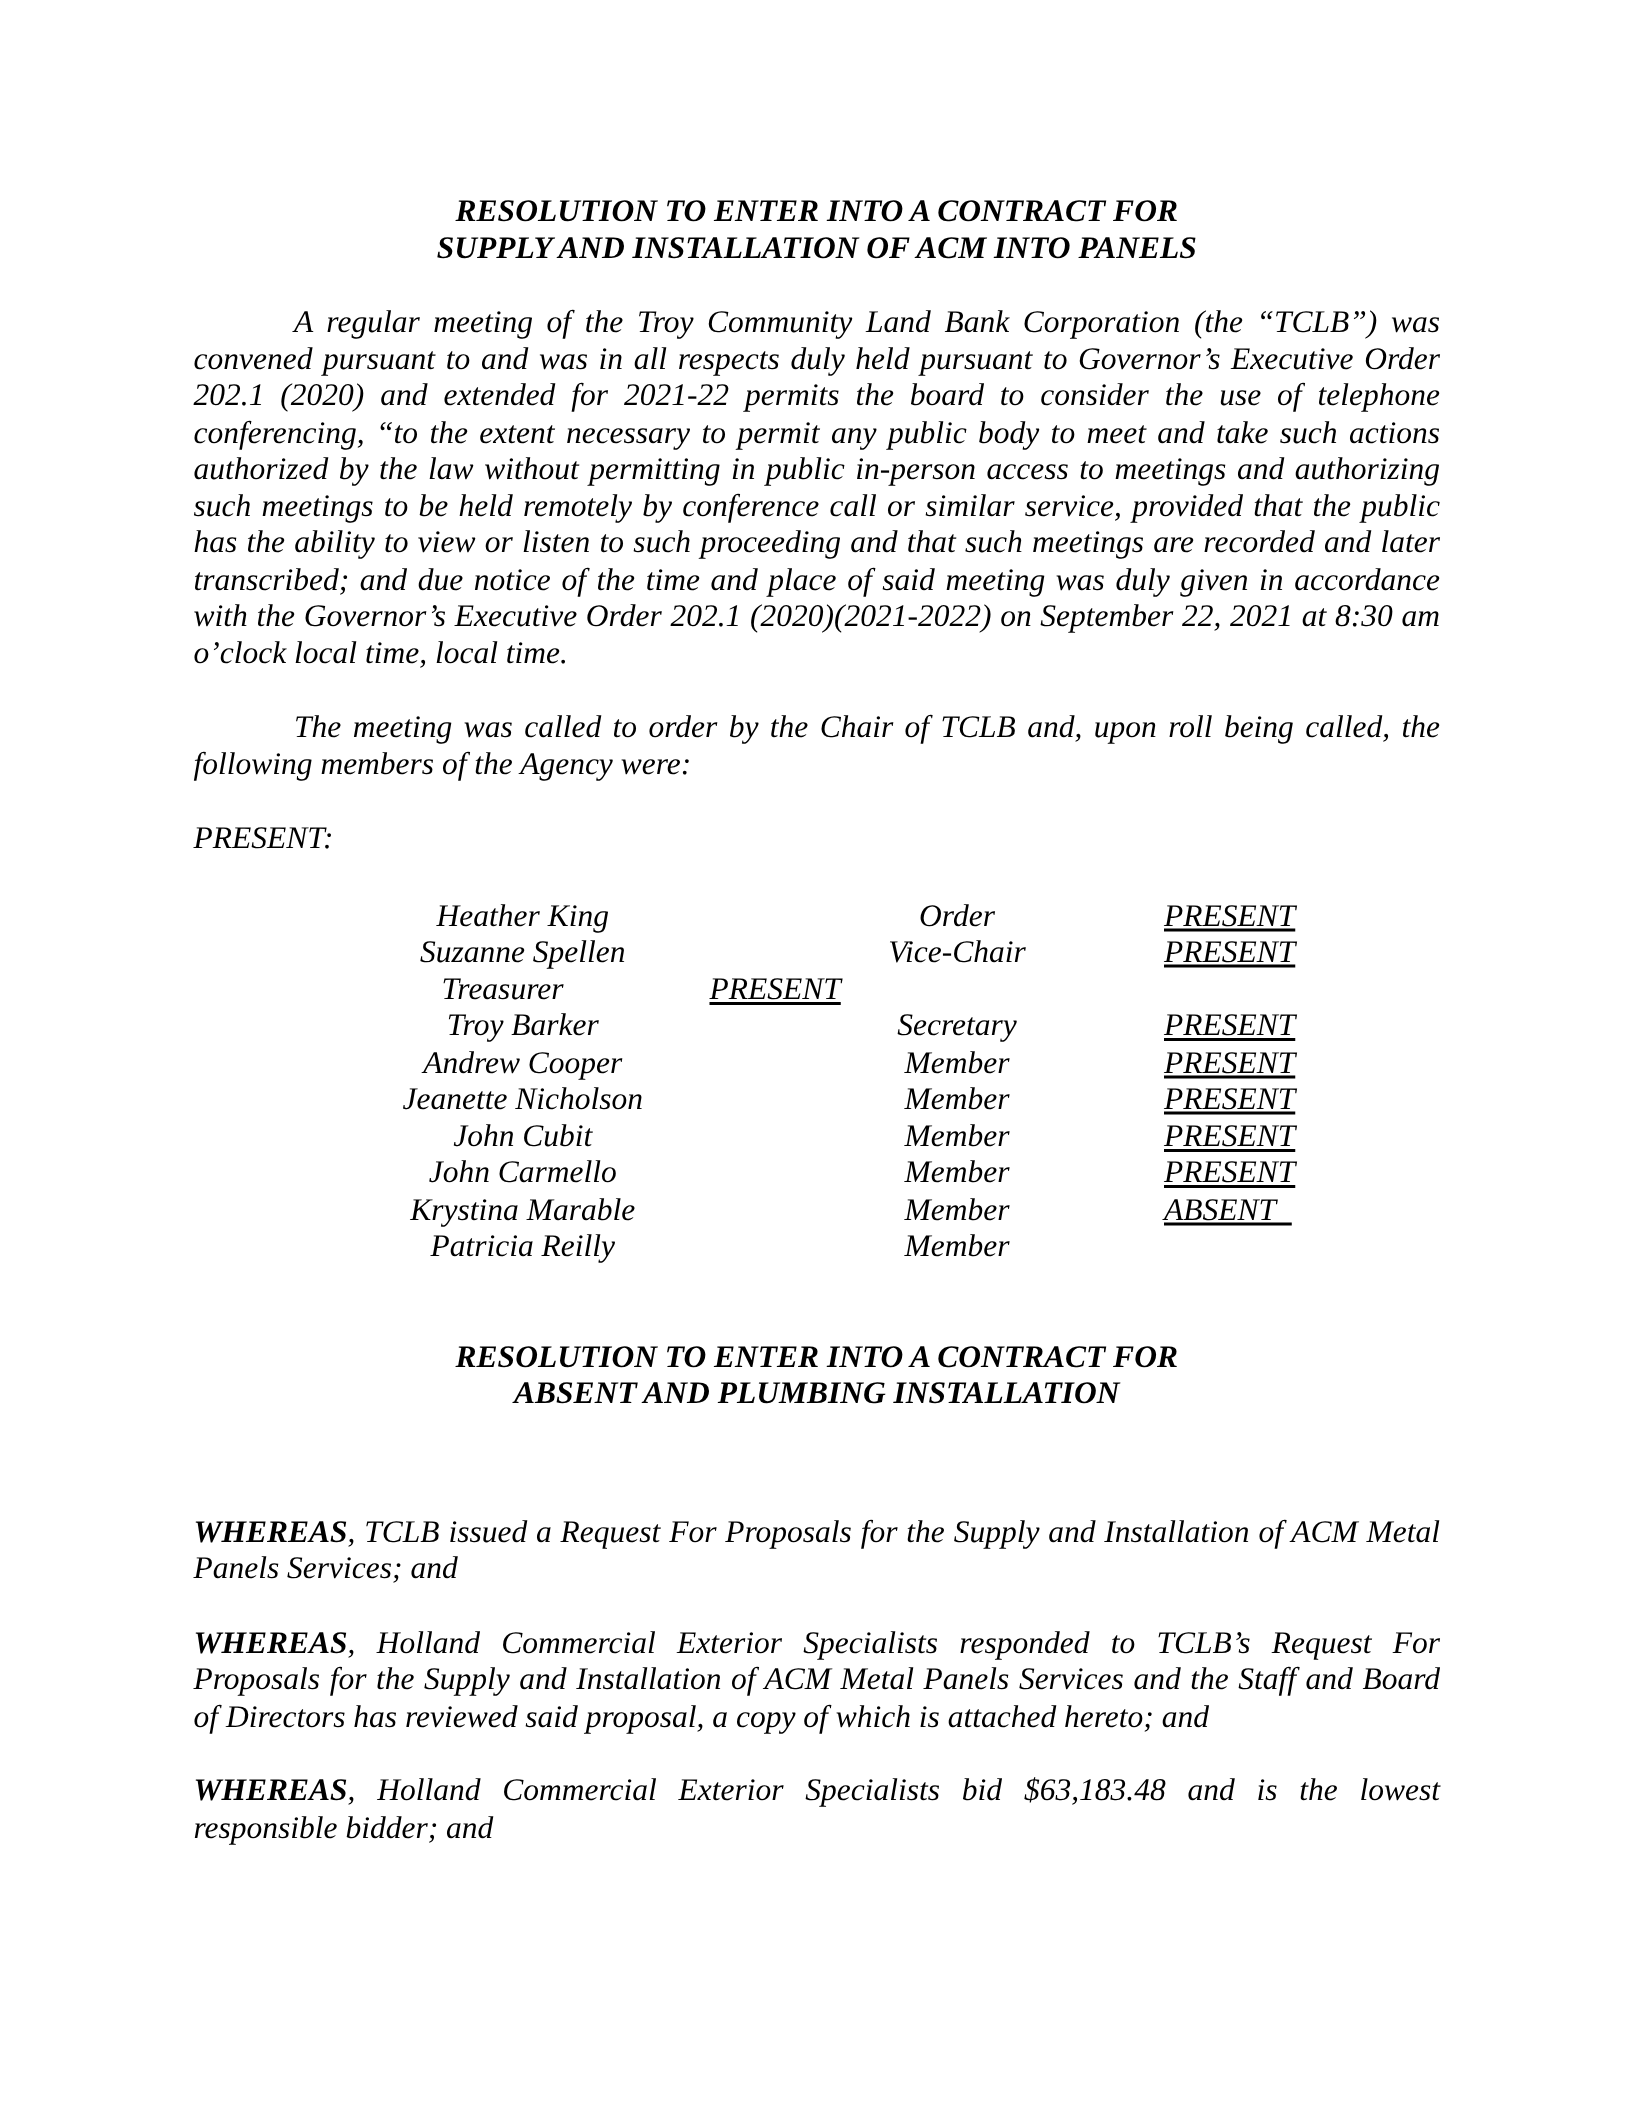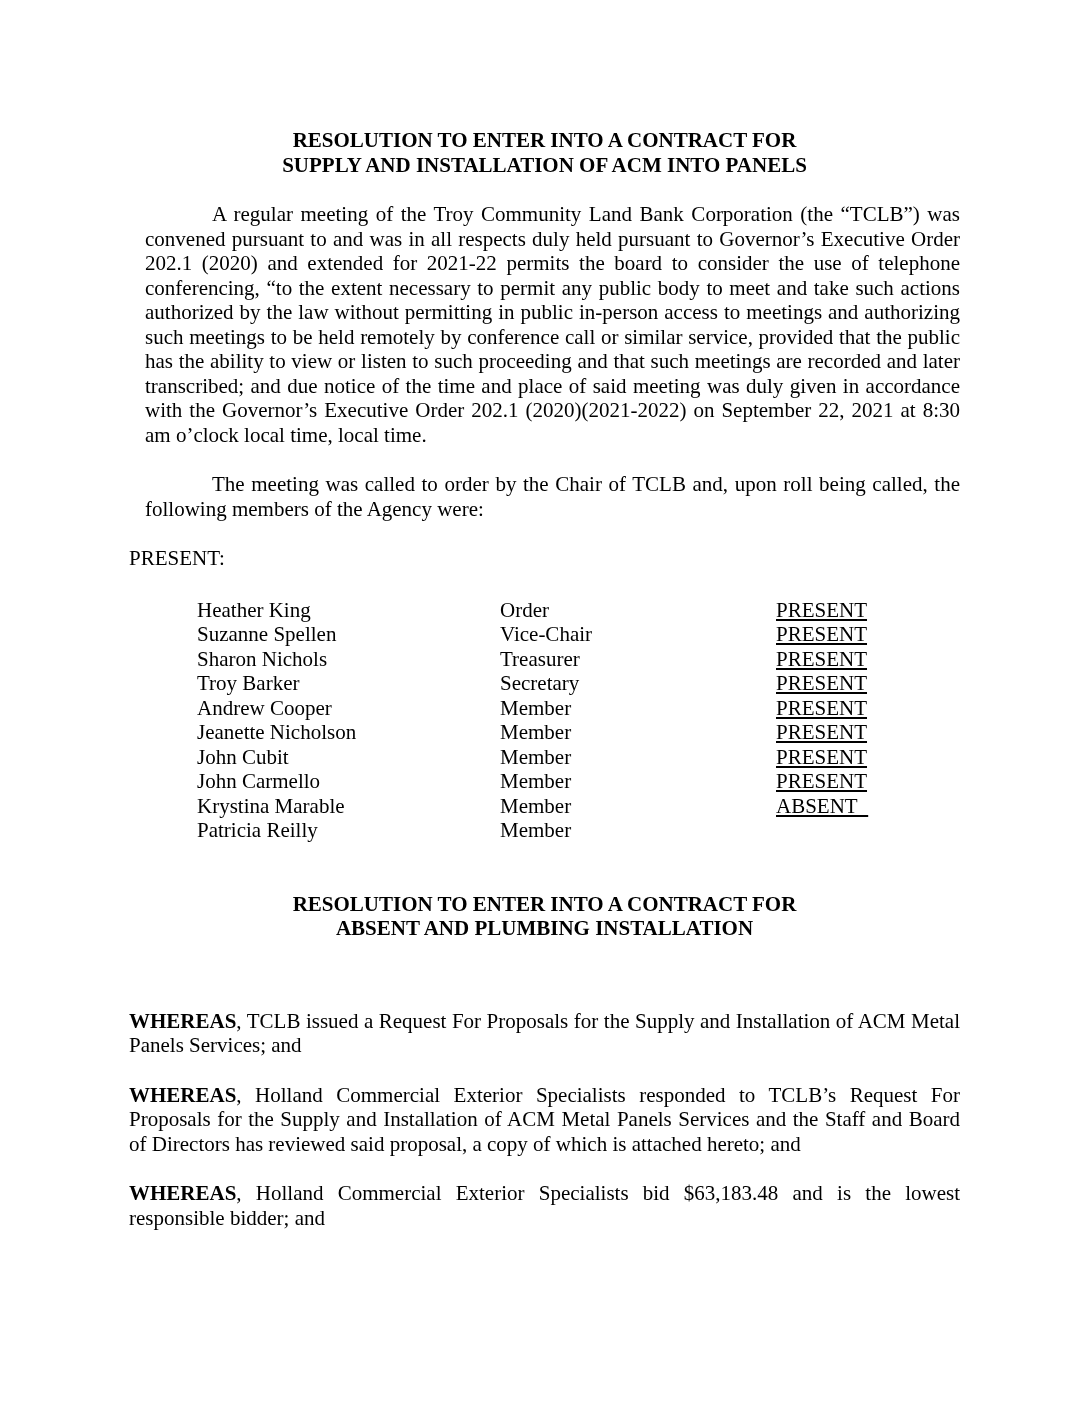"RESOLUTION TO ENTER INTO A" .page { font-style: none -> italic }
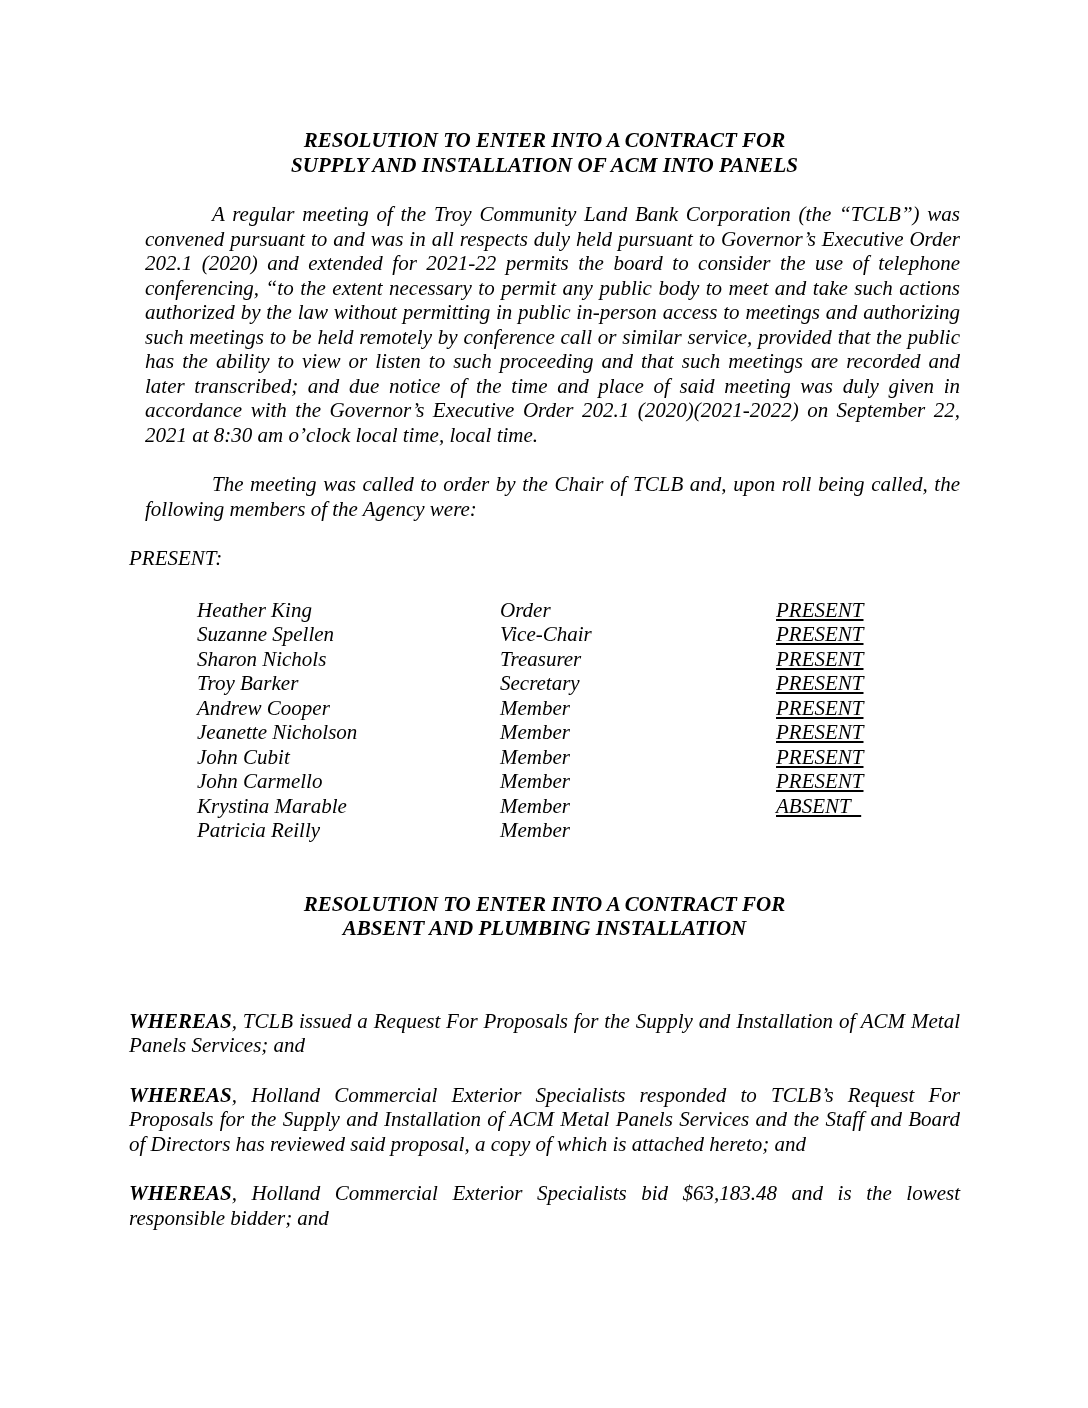"A regular meeting of the" .para { margin: 25px 0 0 16px -> 25px 0 0 0 }
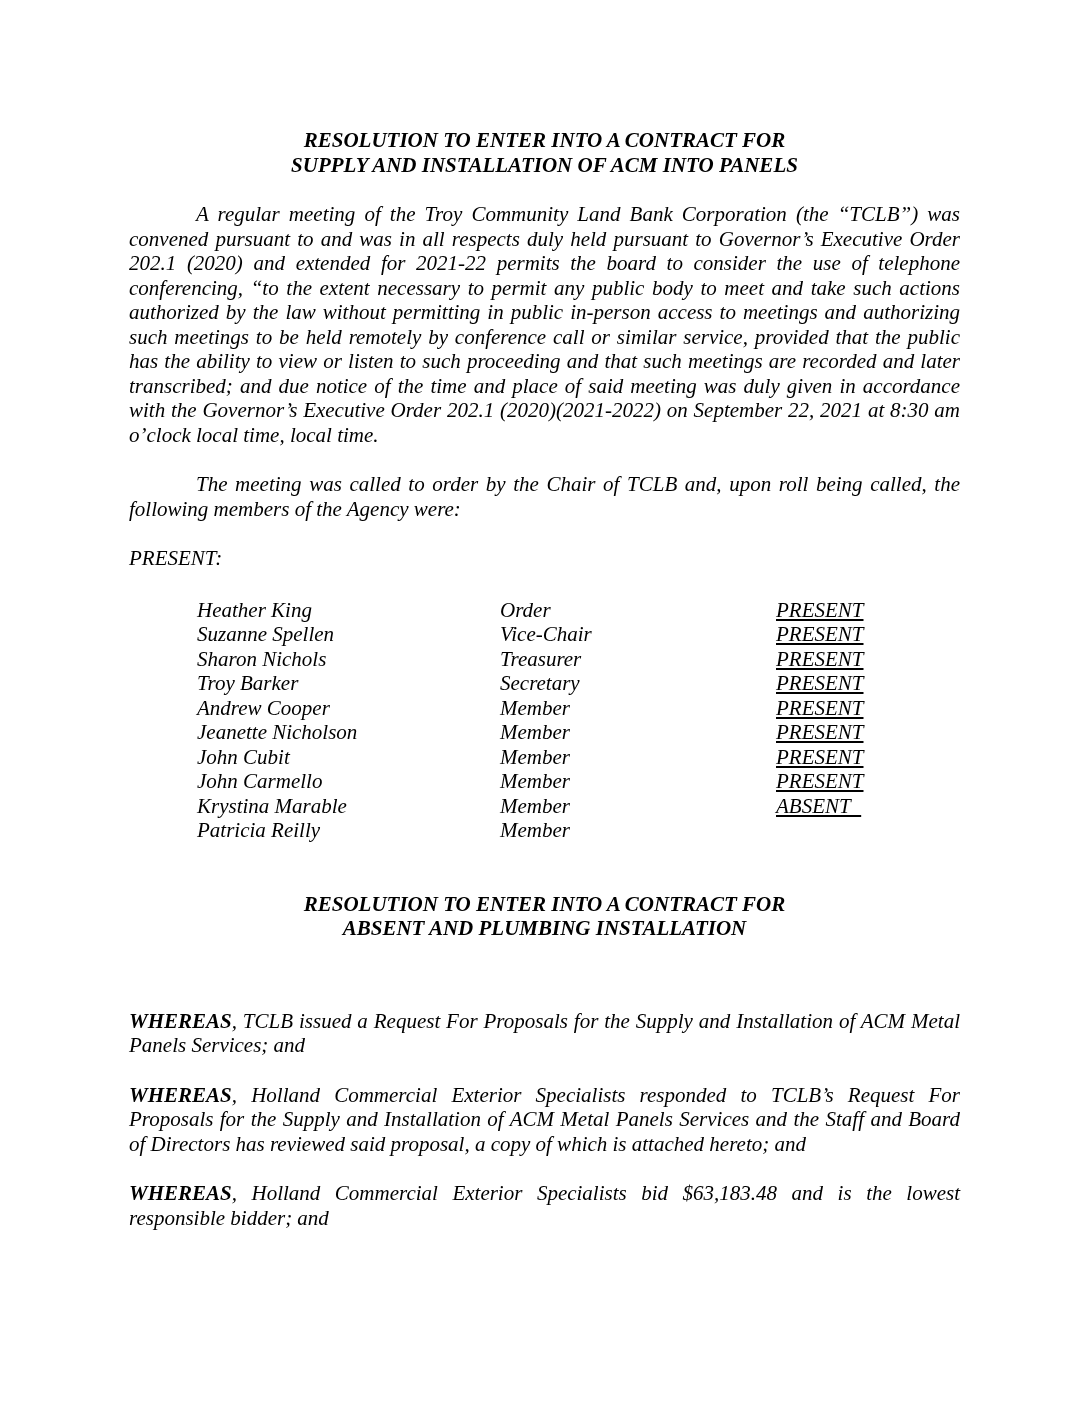"Heather King" .roll-table { text-align: none -> center }
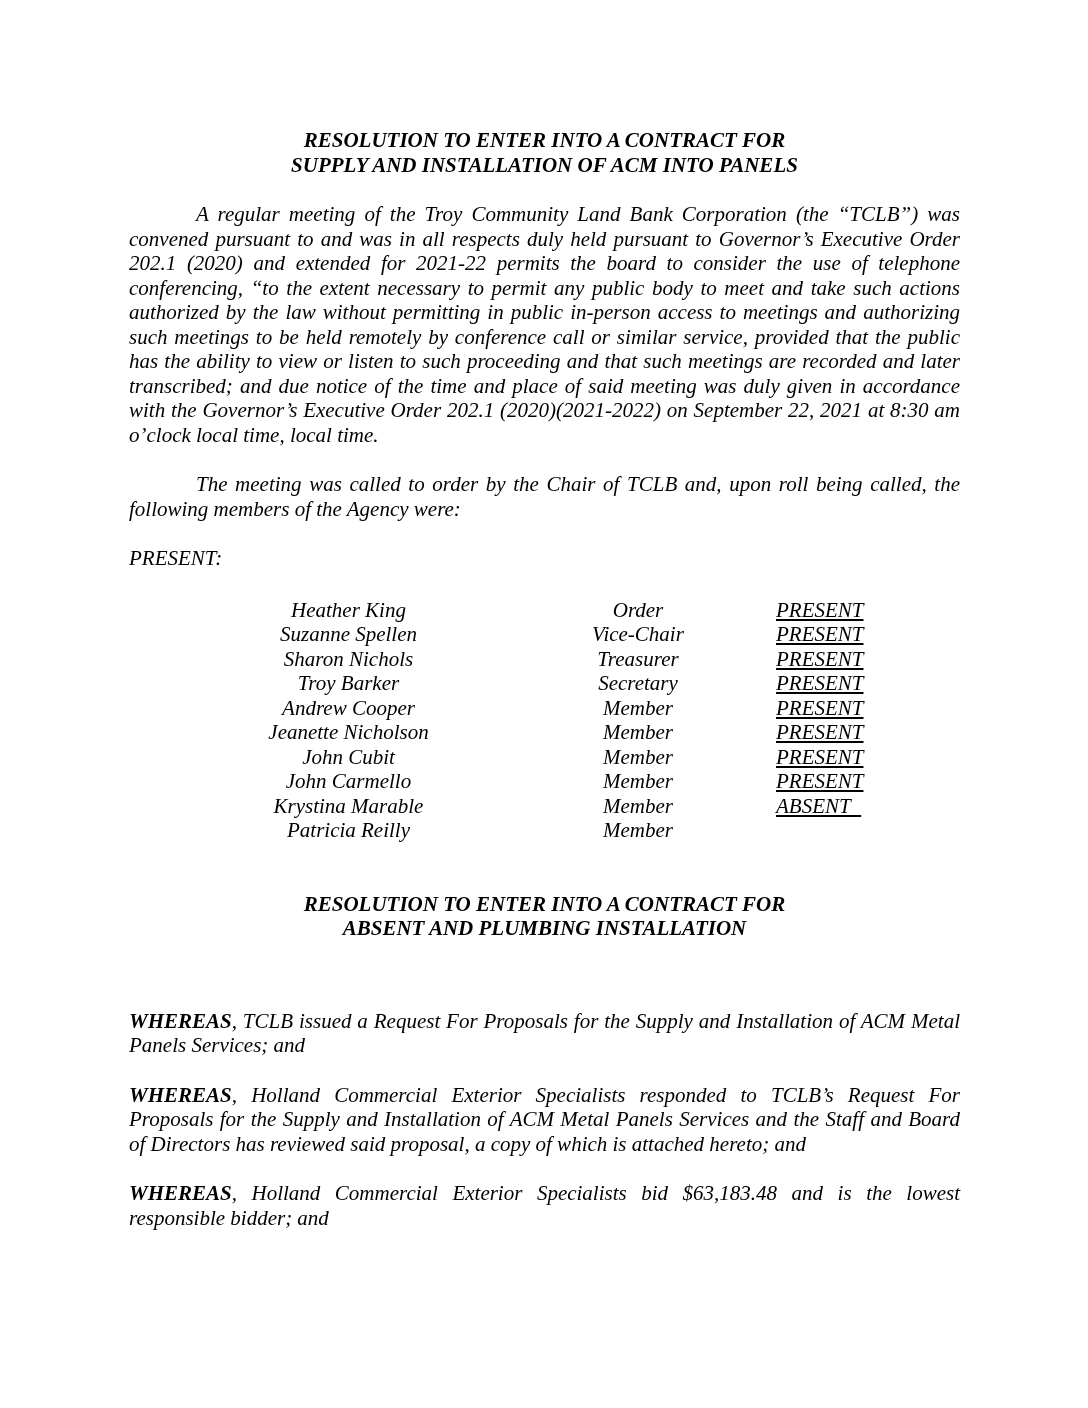"Sharon Nichols" span.col-name { html: <span>Sharon Nichols</span> -> none }
